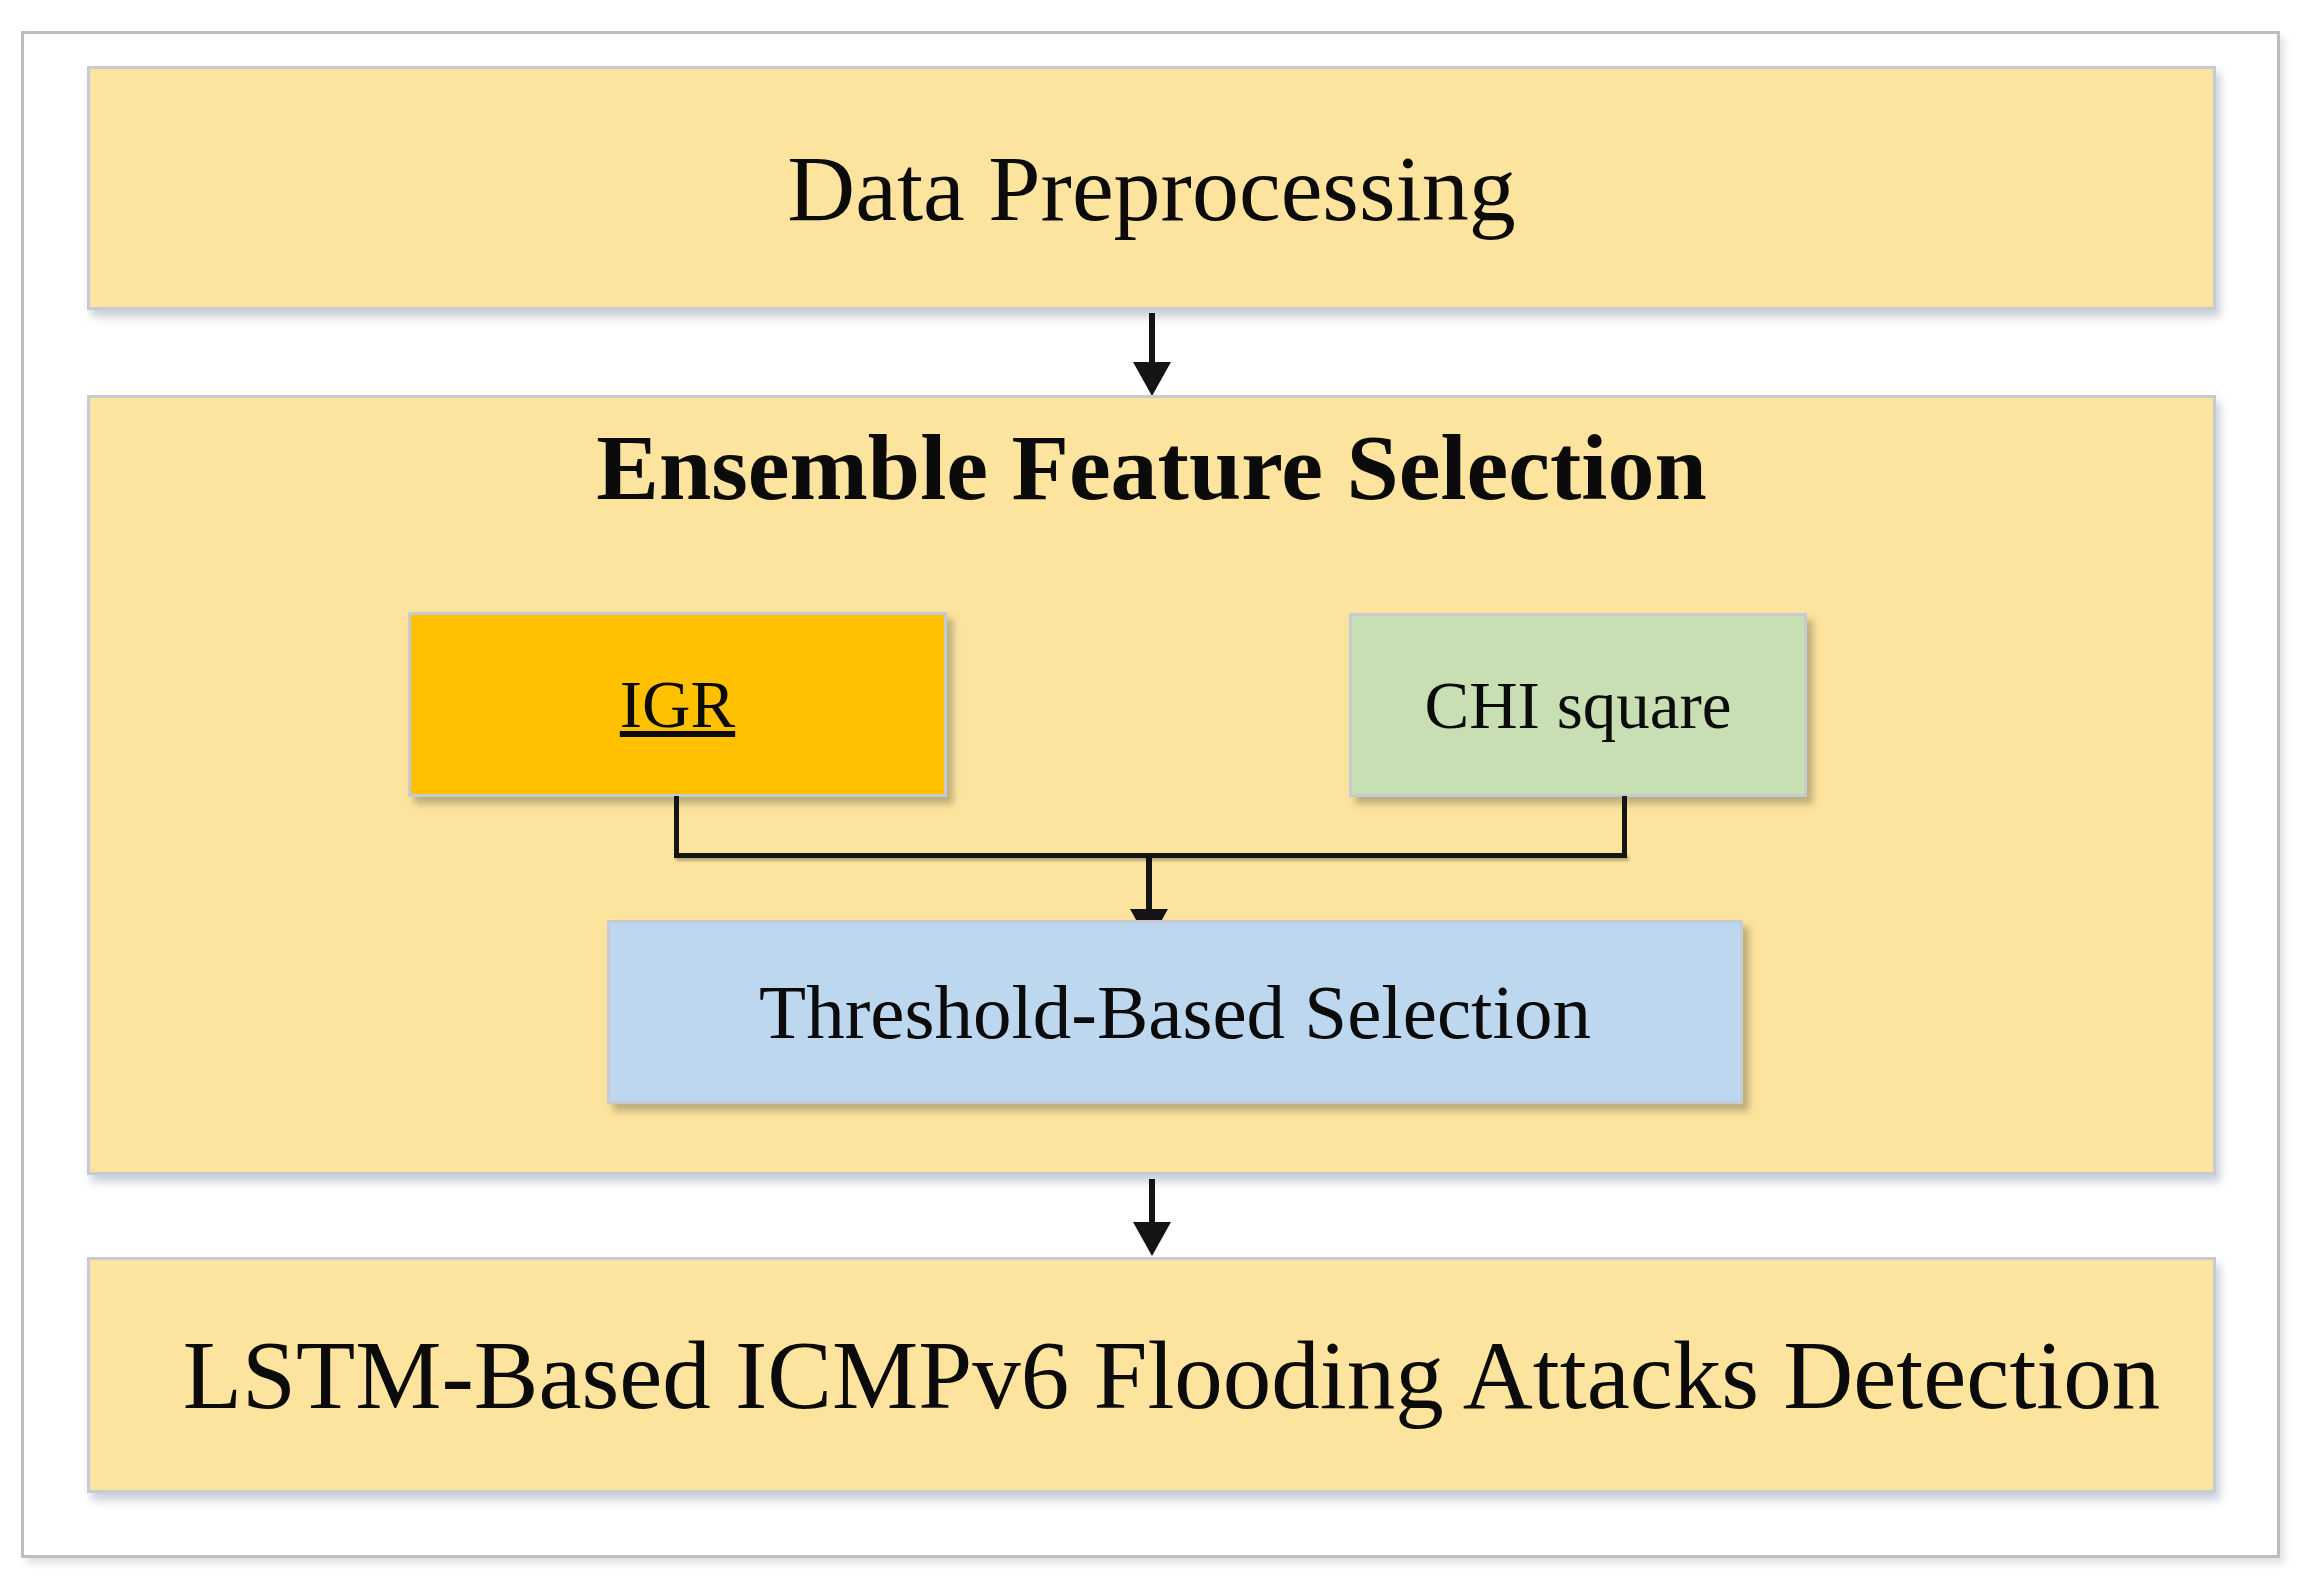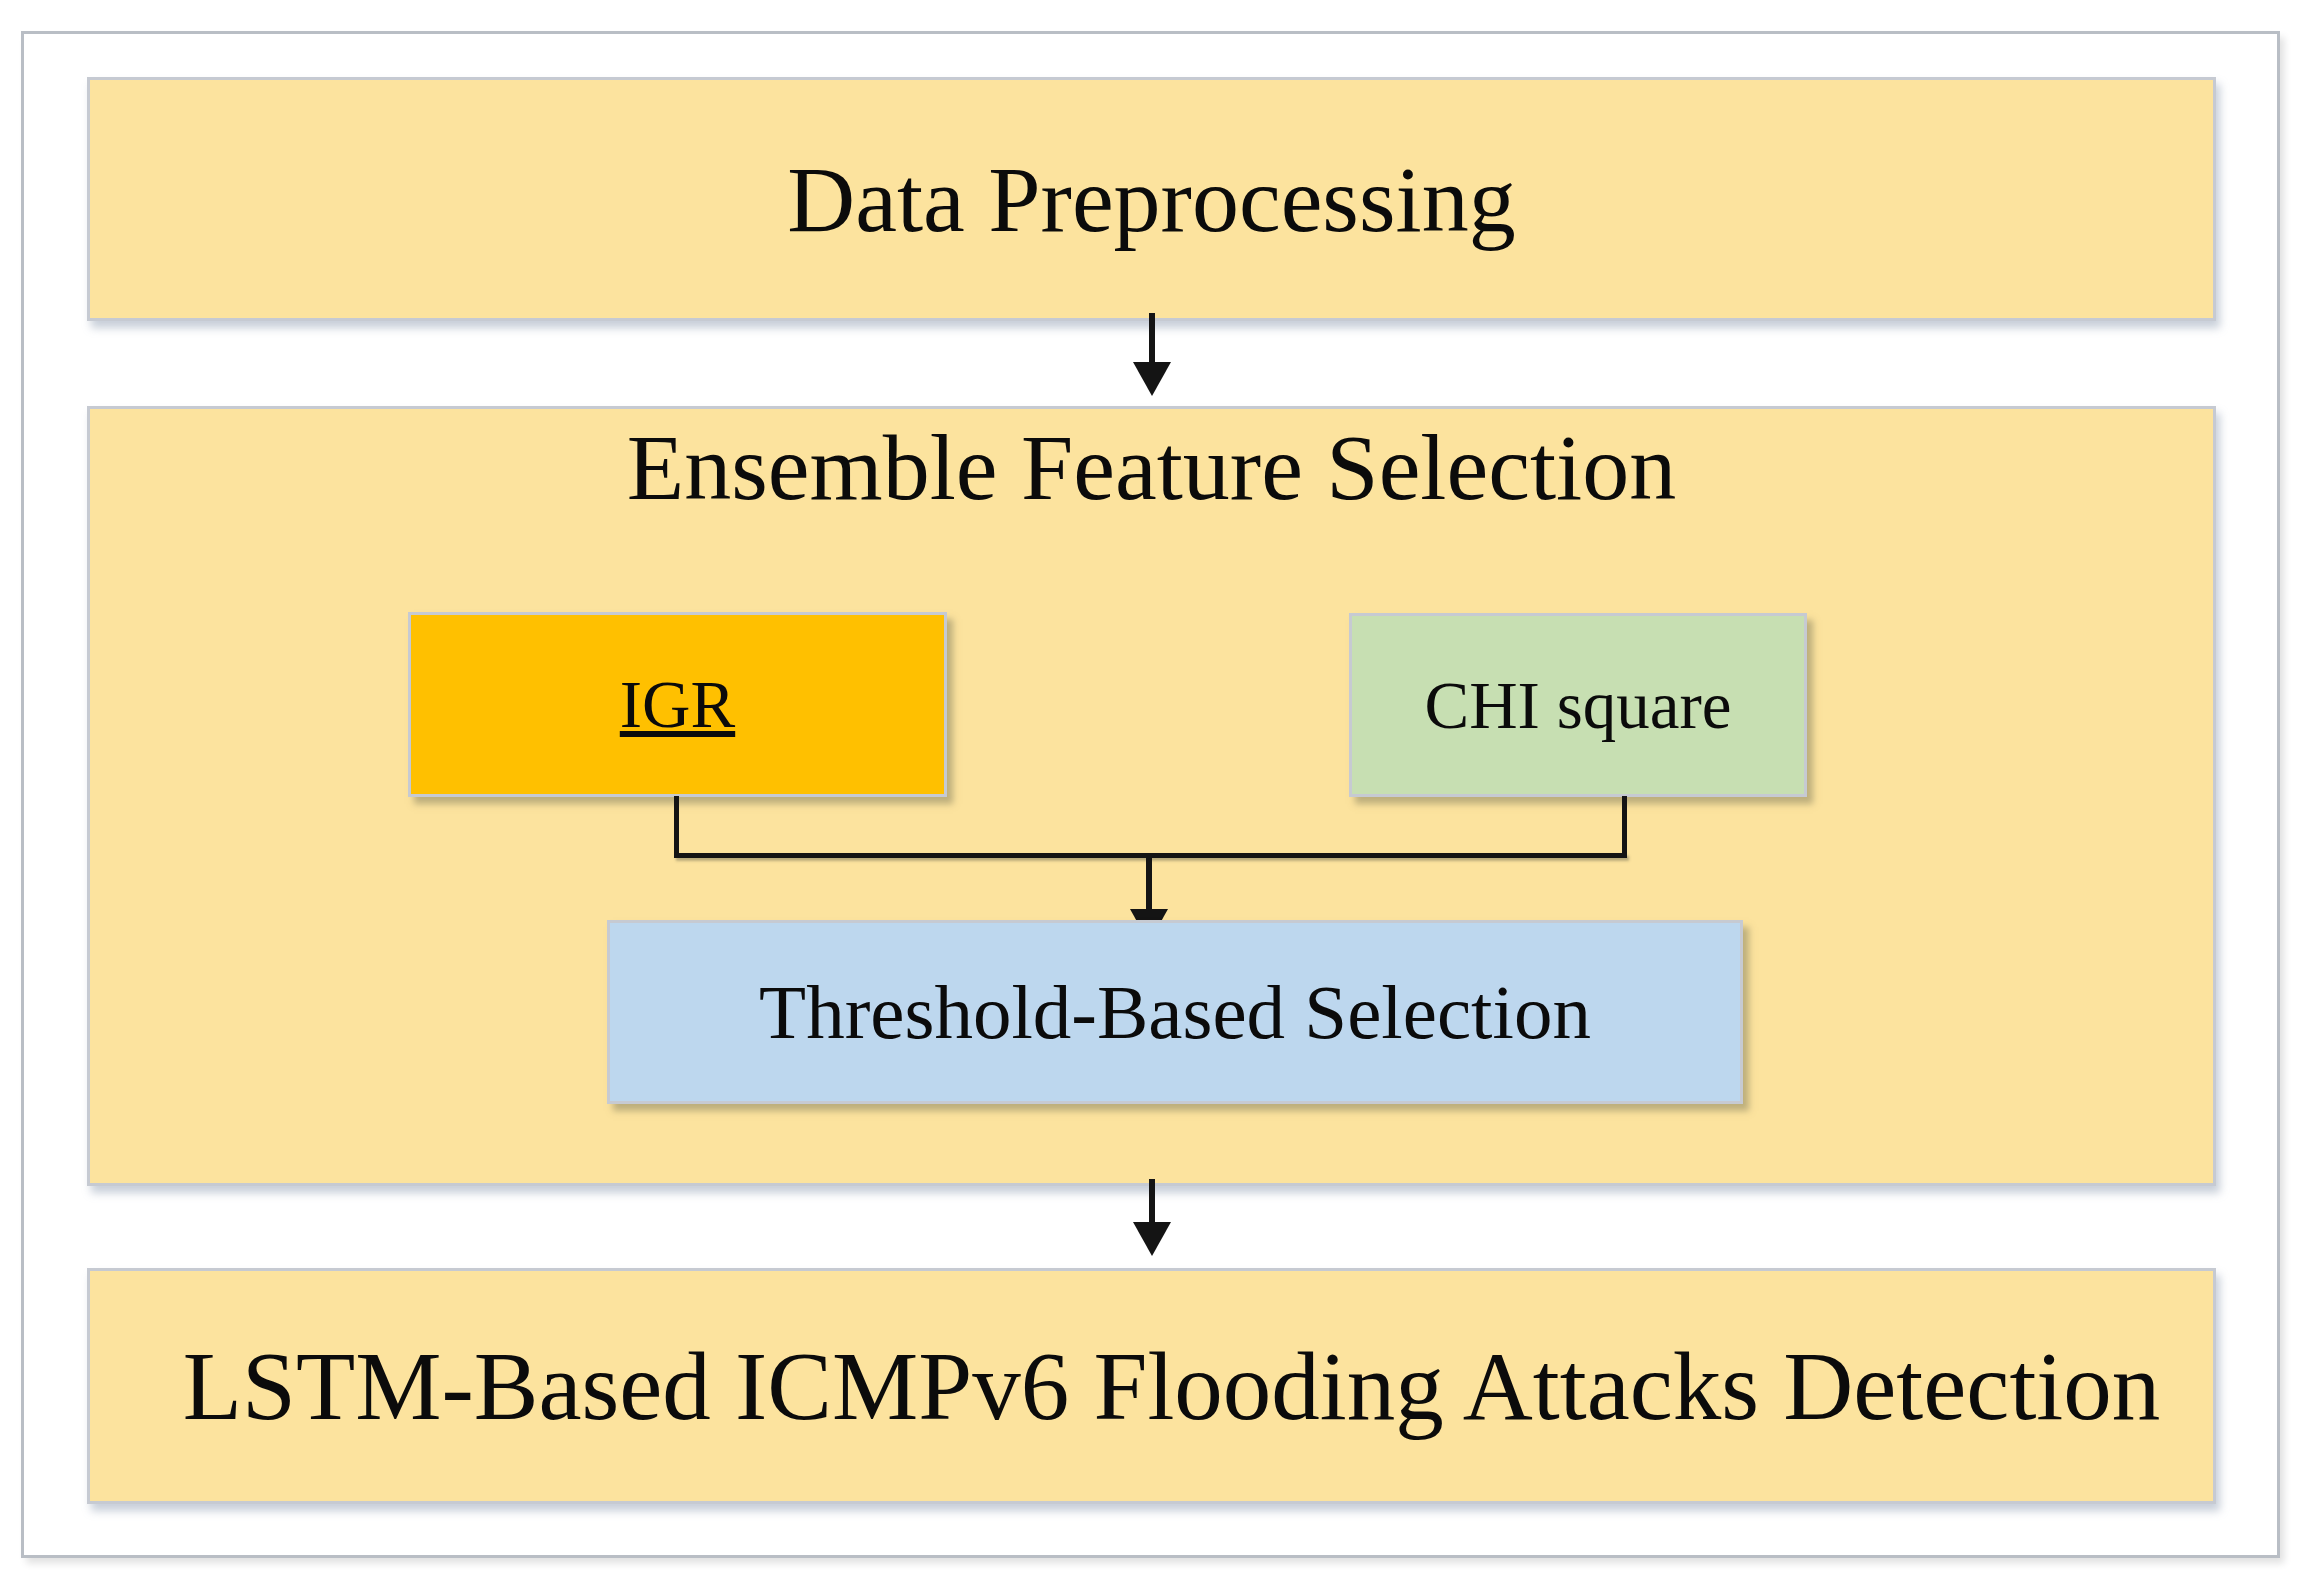"Data Preprocessing" .band { margin-top: 11px -> none }
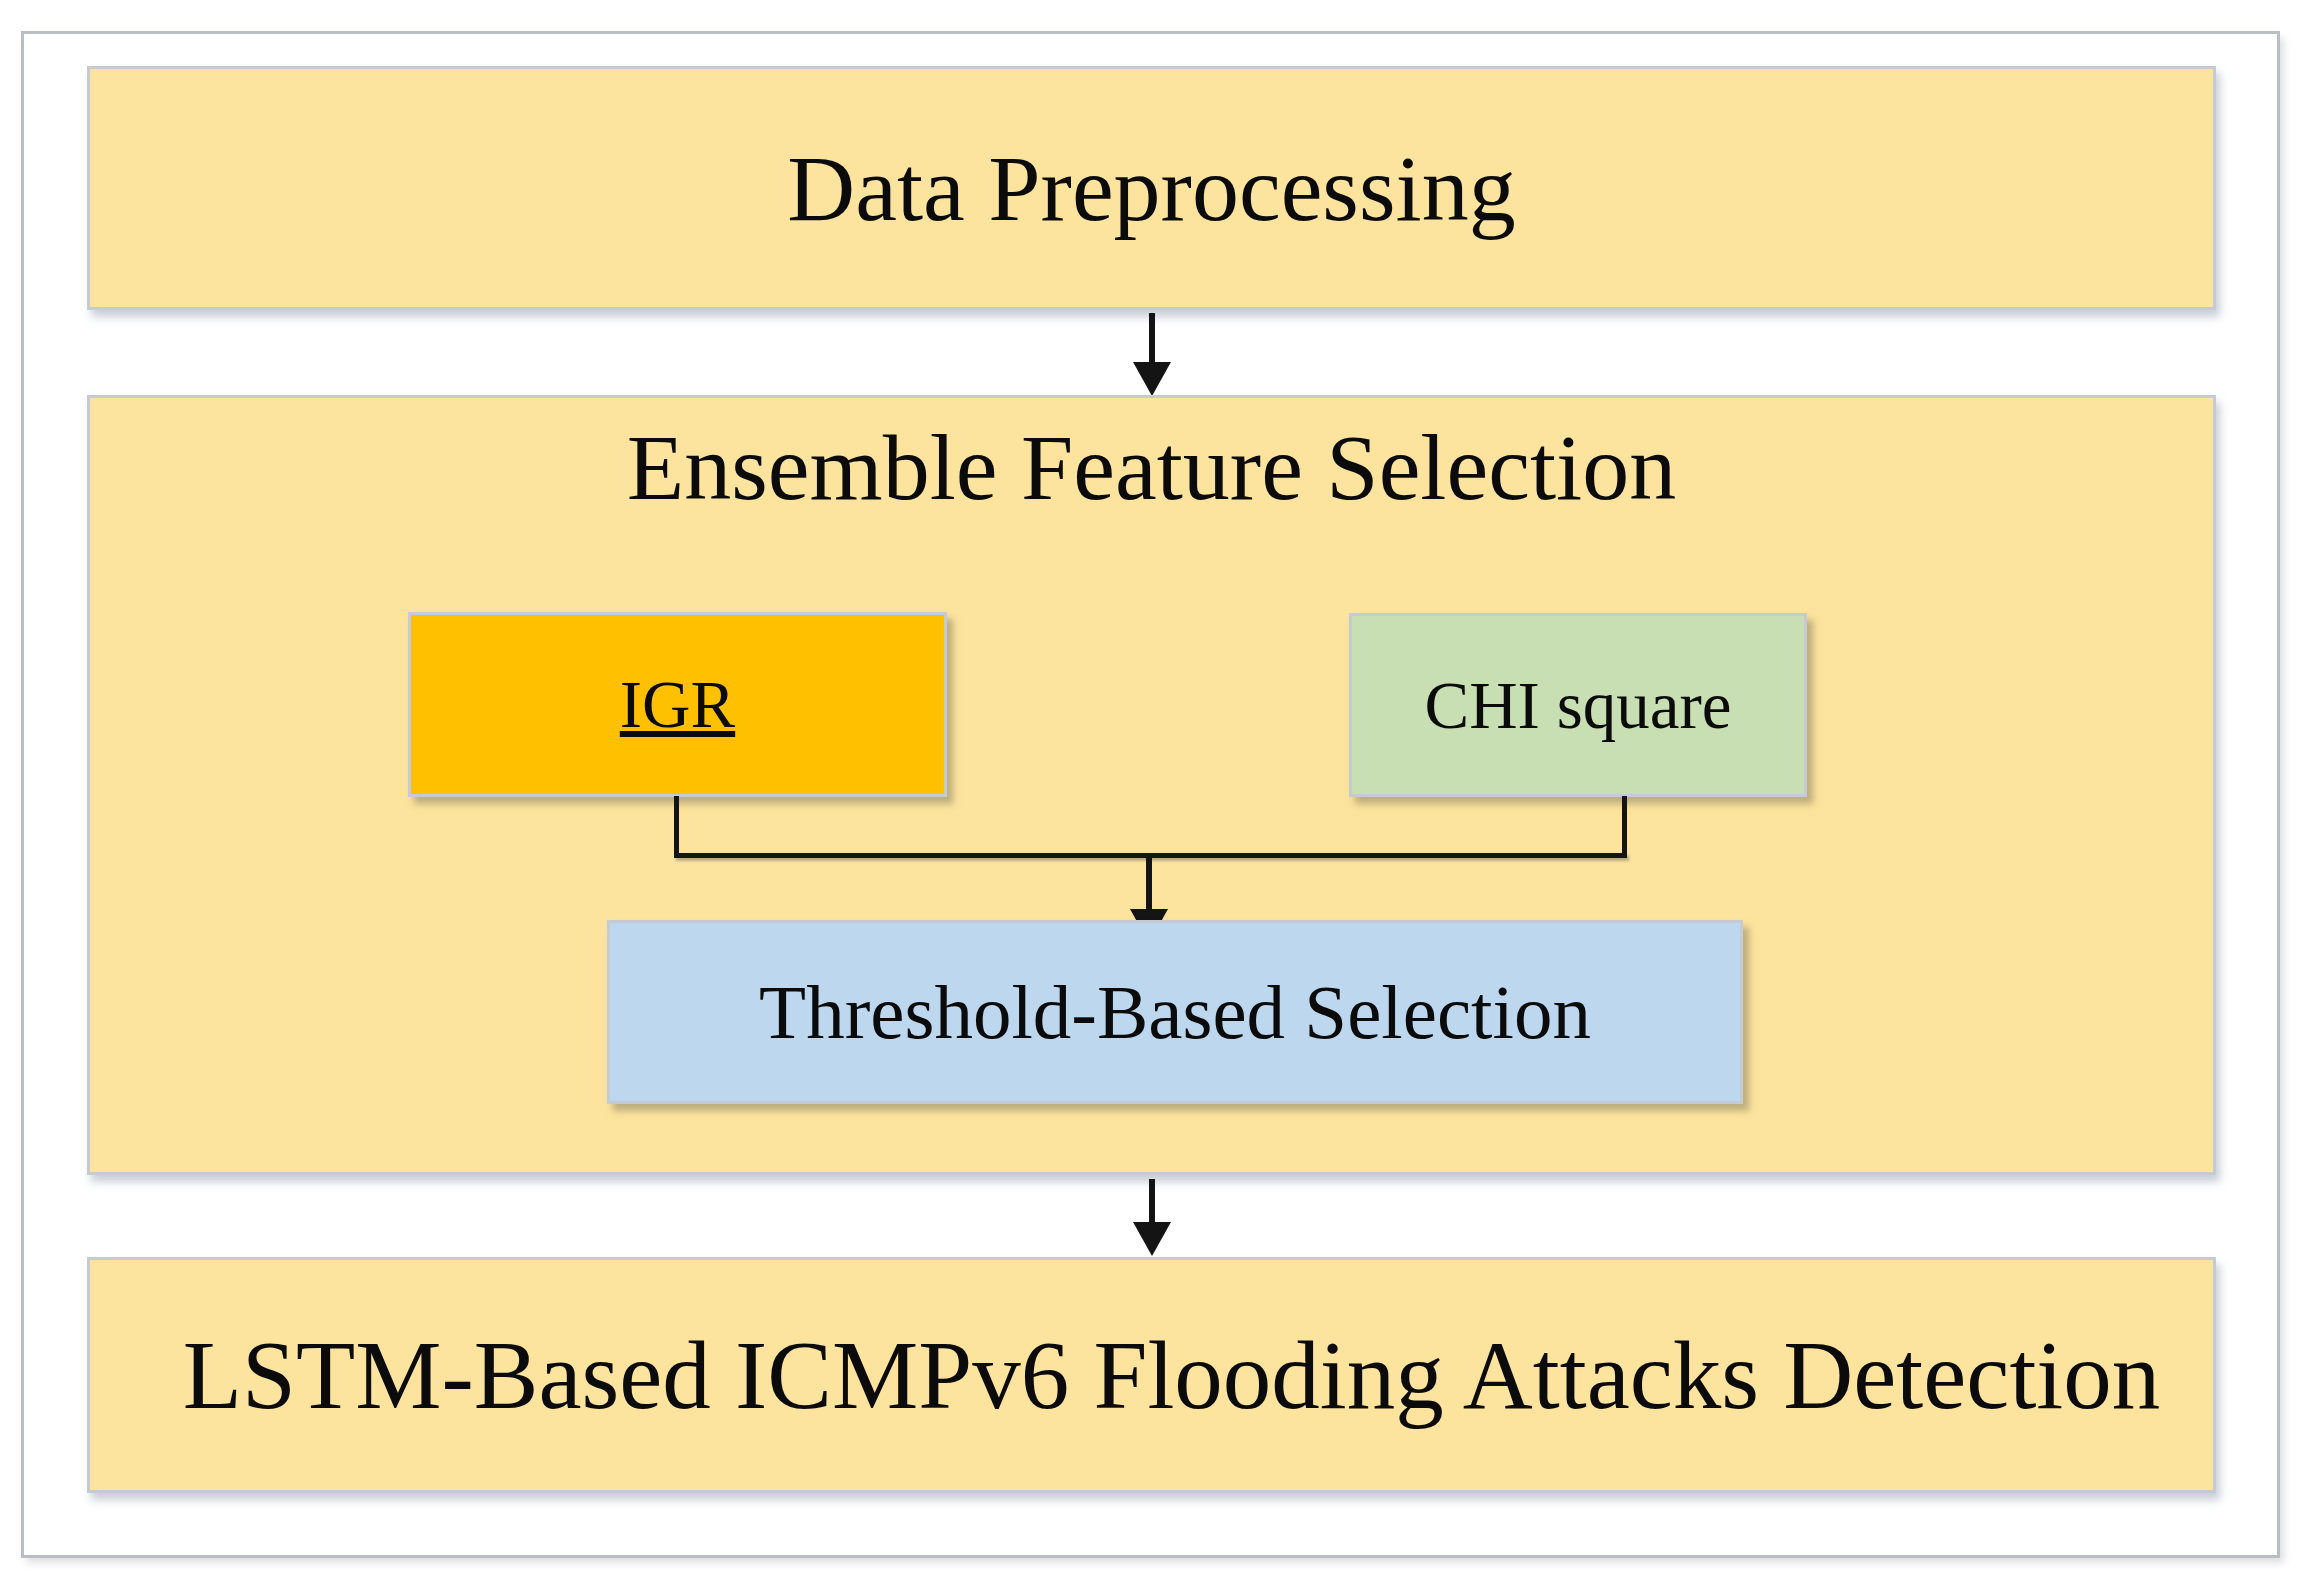"Ensemble Feature Selection" .ens-title { font-weight: none -> bold }
